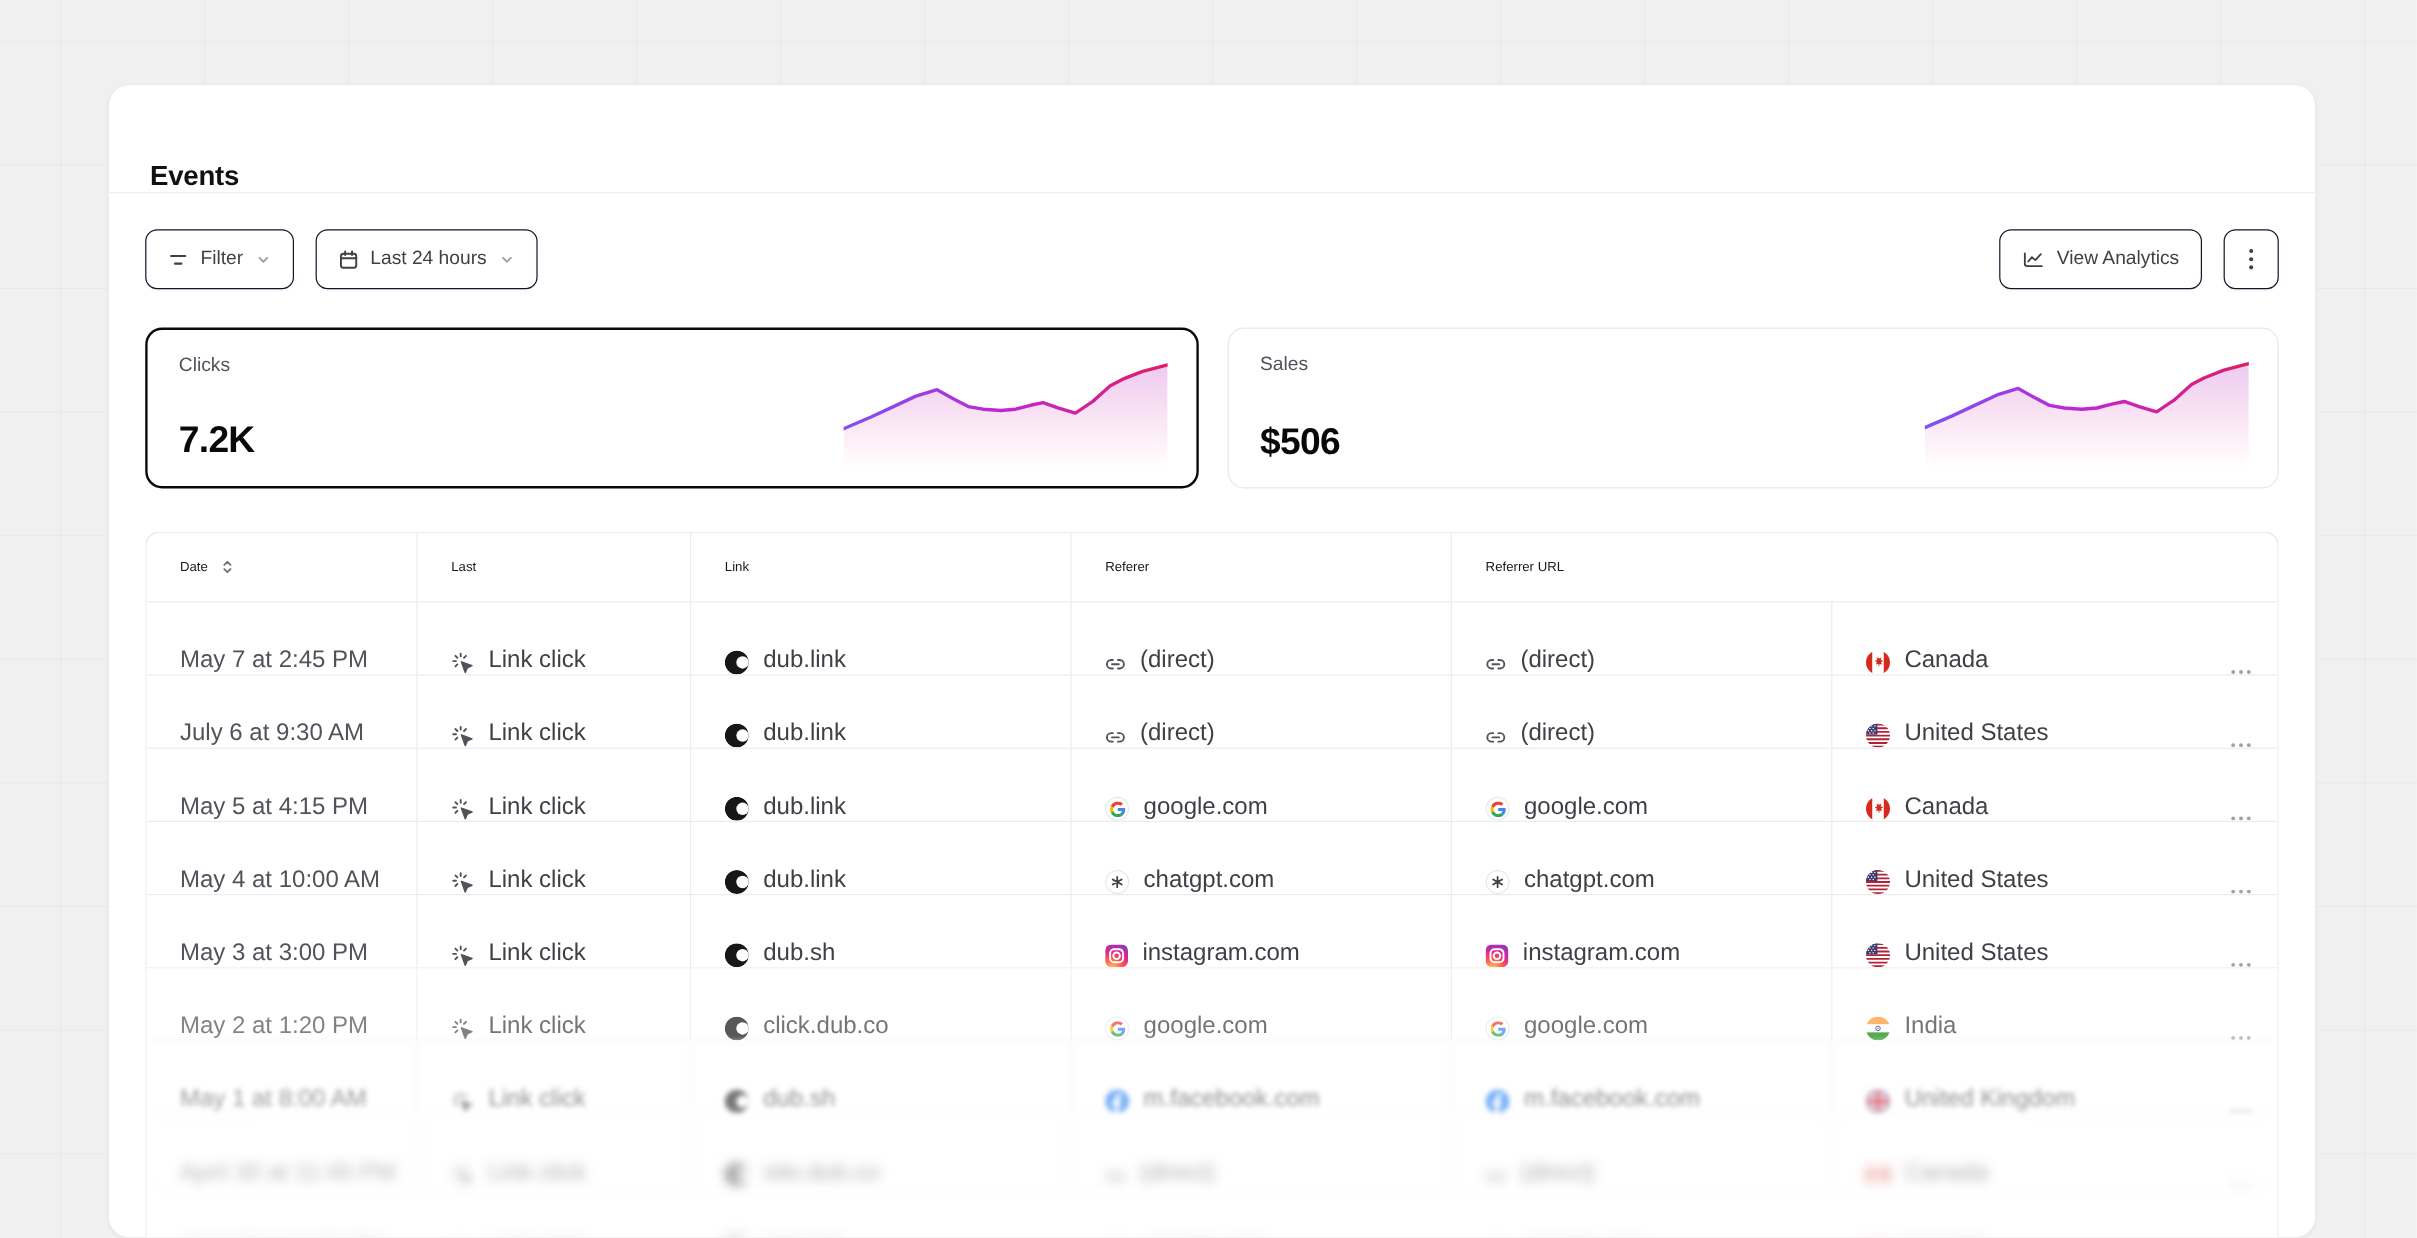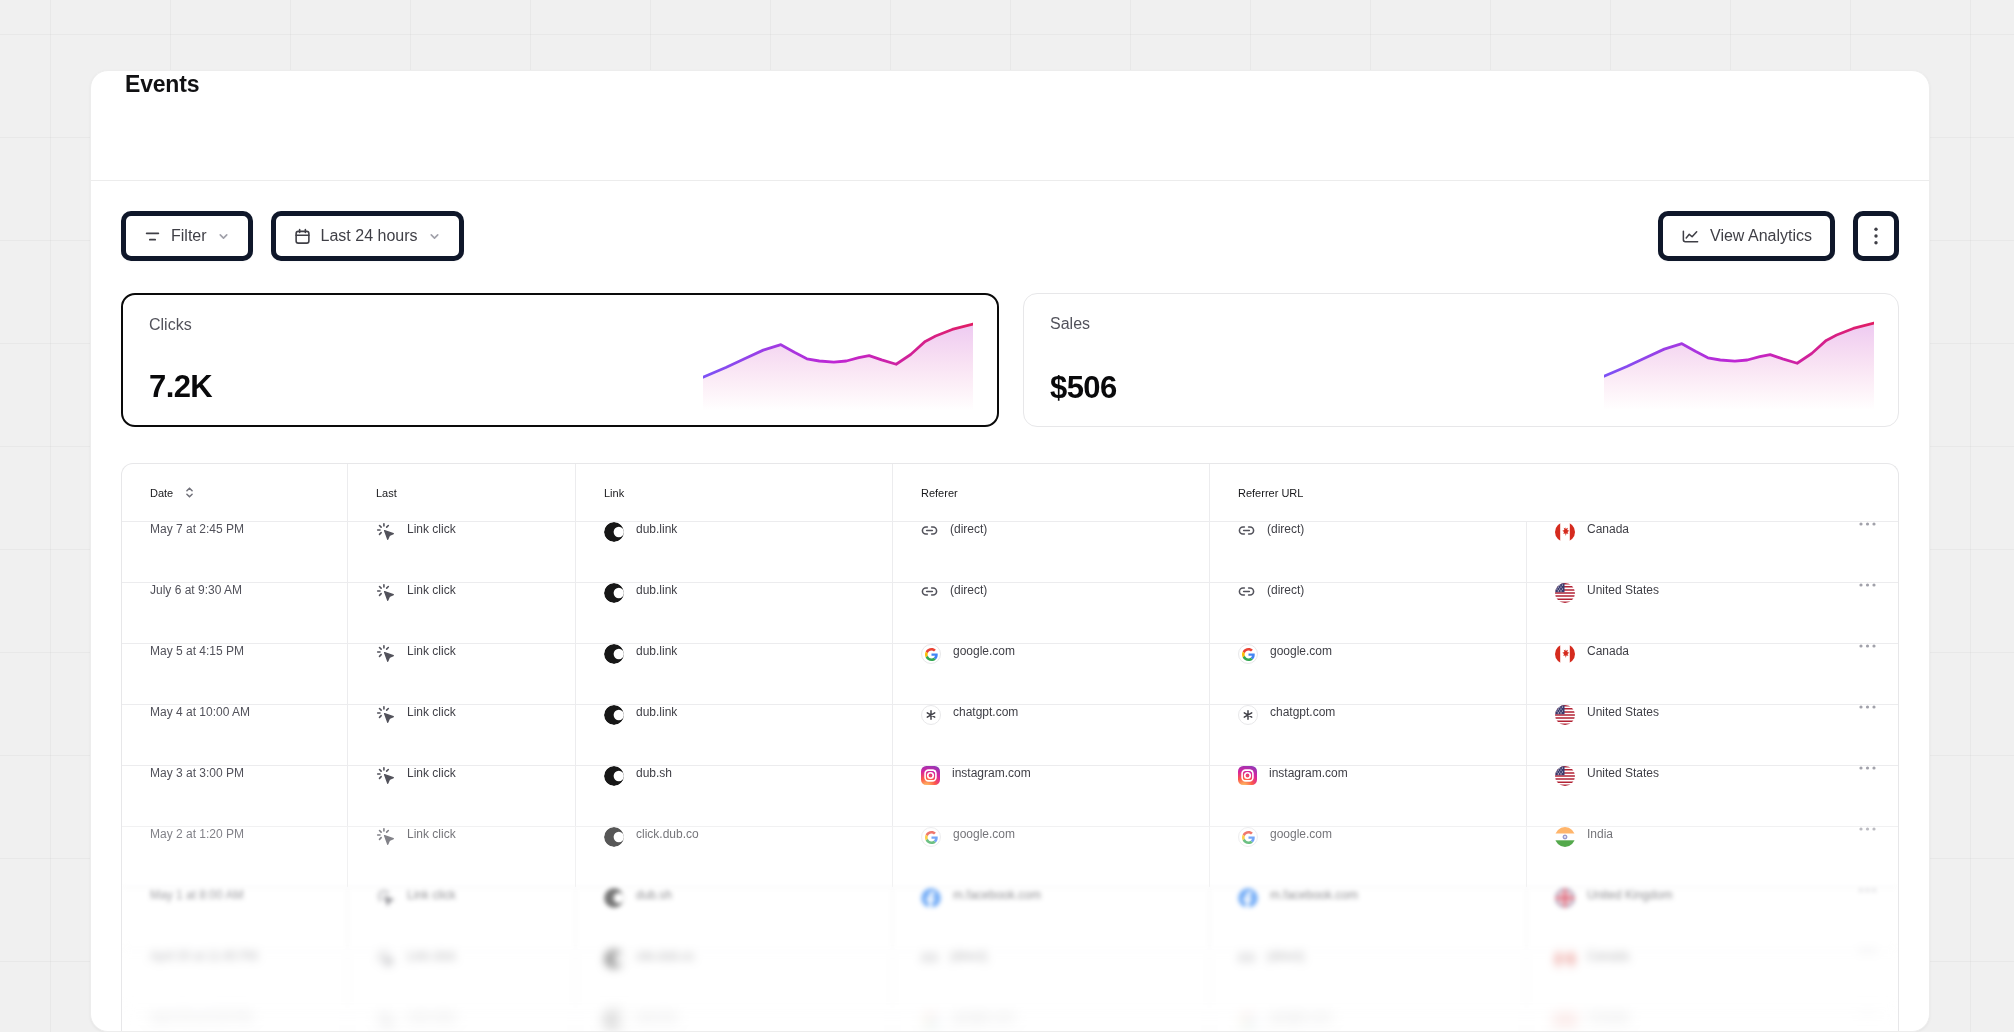"Events" .card-header { align-items: flex-start -> flex-end; height: 110px -> 90px }
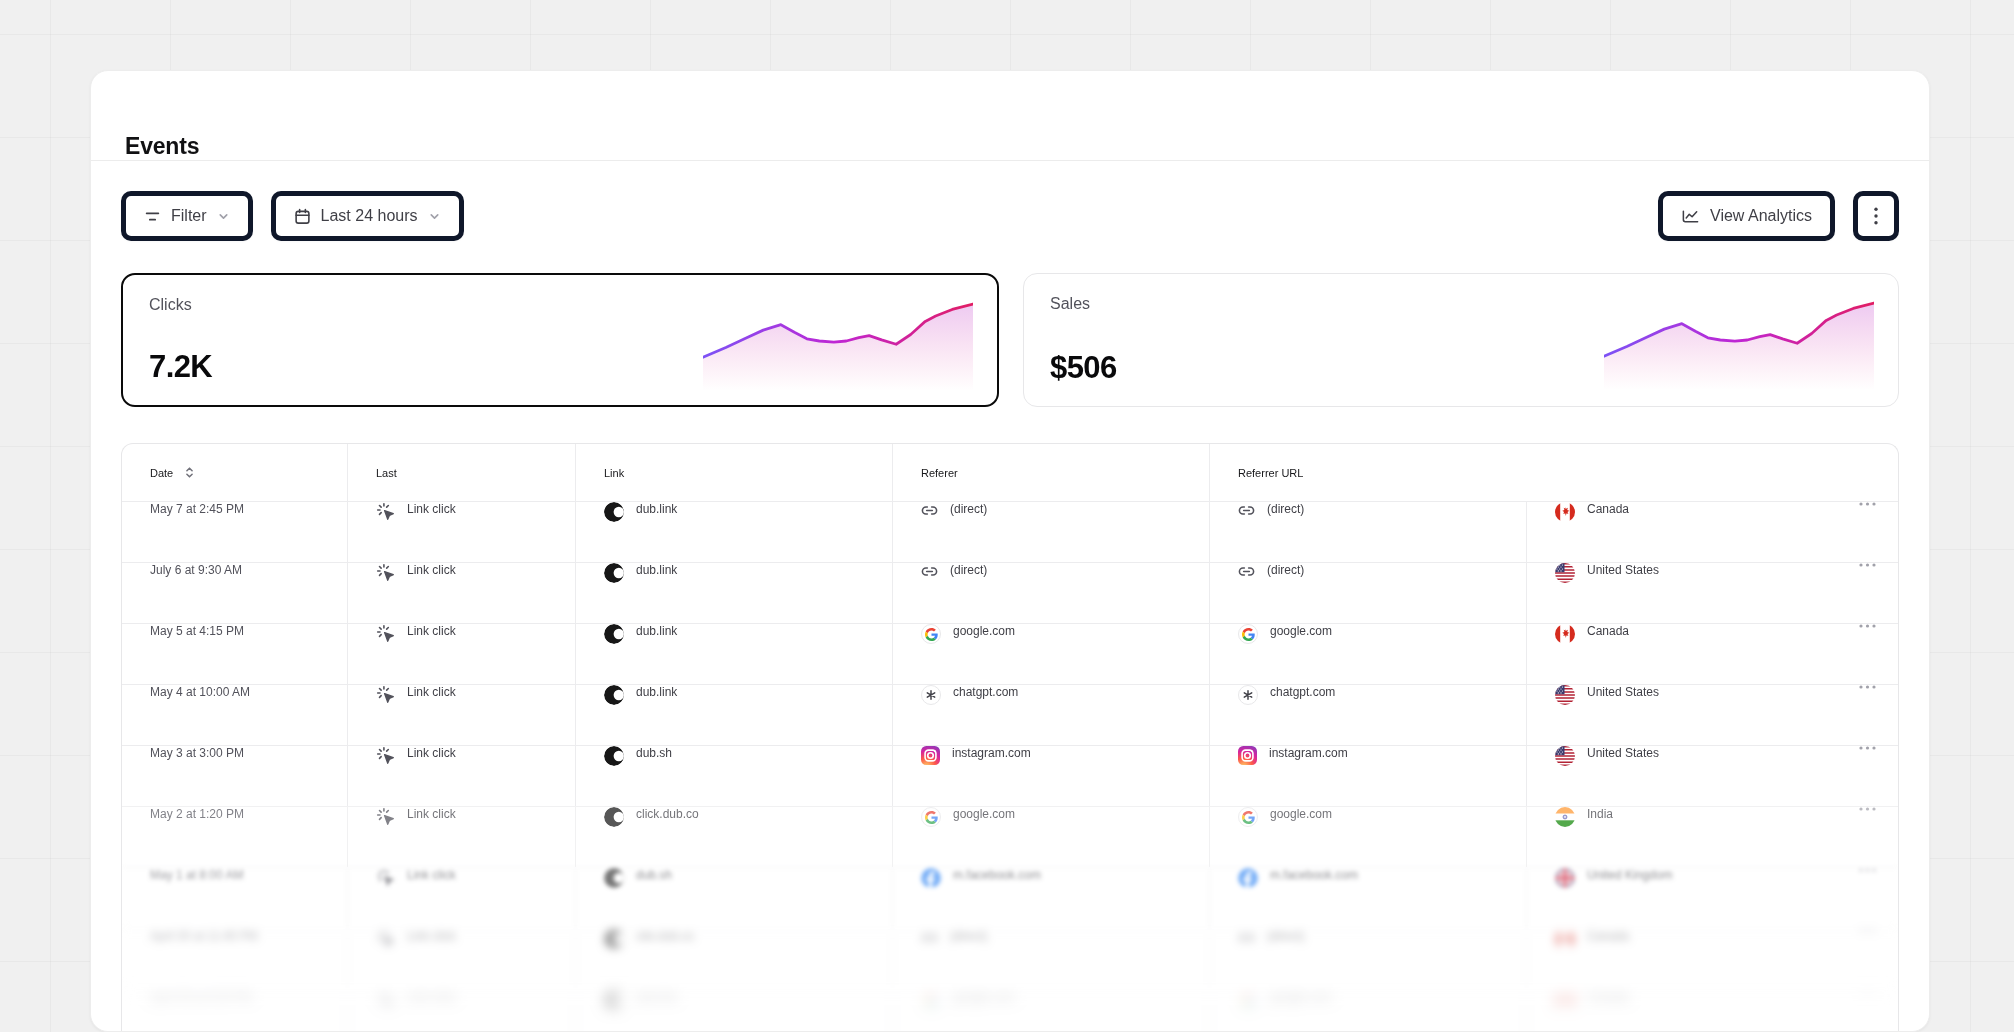"Filter" .btn { border: 5px solid #0f172a -> 1px solid #0f172a }
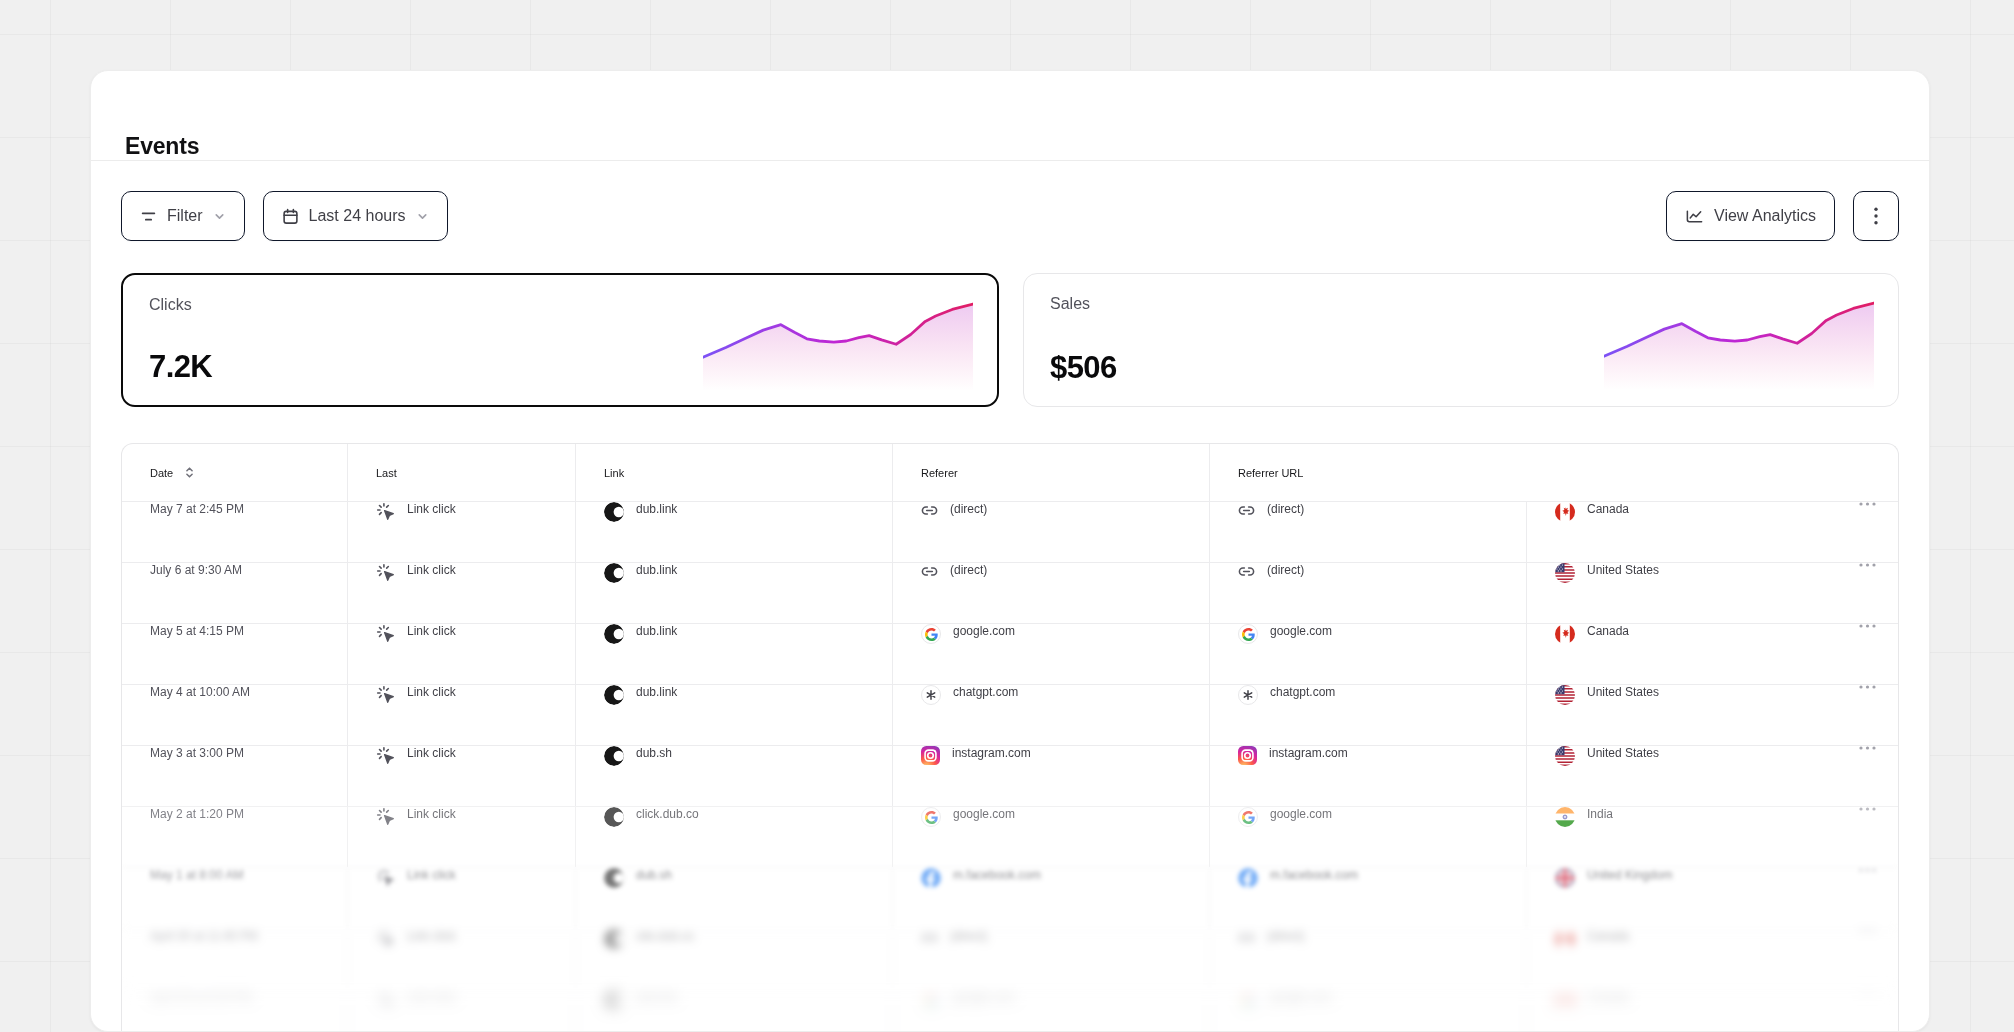"May 7 at 2:45 PM" .td { align-items: flex-start -> flex-end; font-size: 12px -> 20px }
